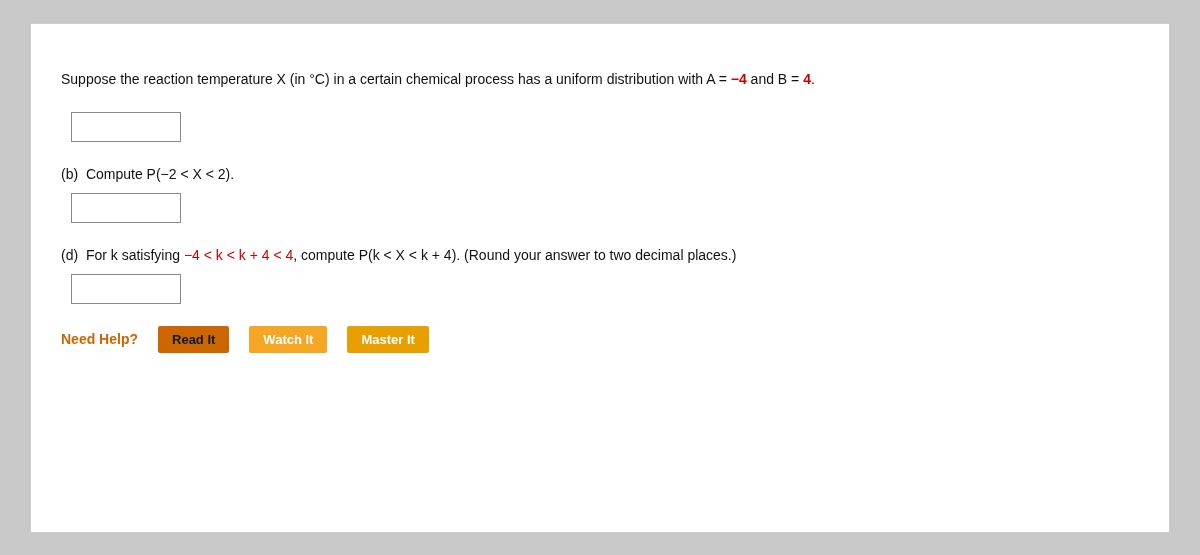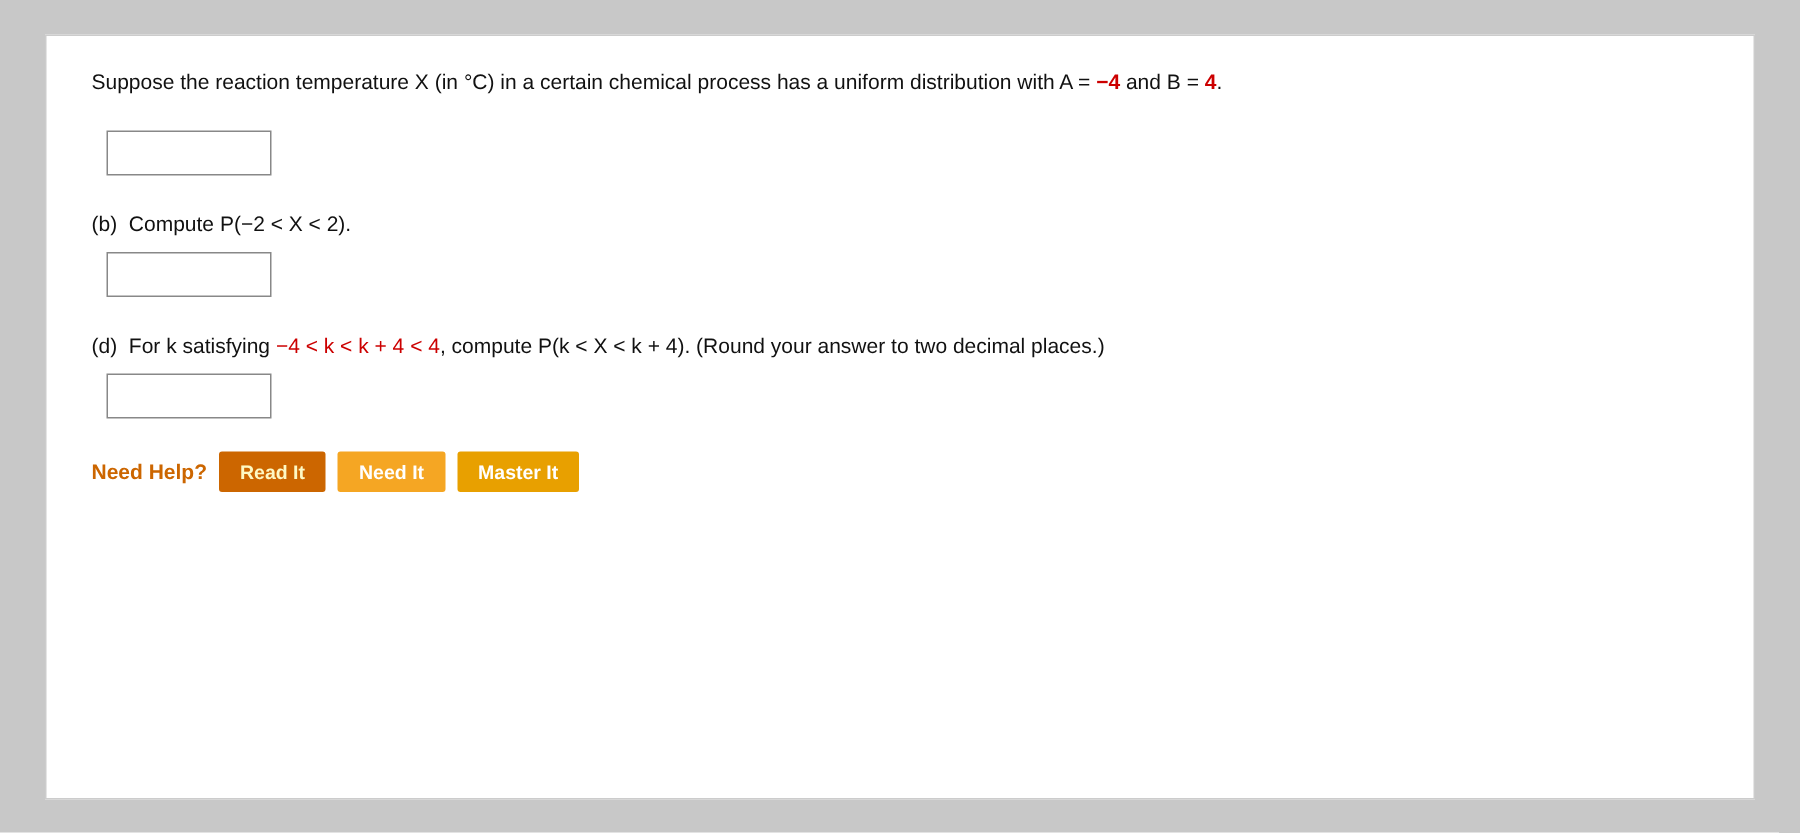"Suppose the reaction temperature X" .problem-intro { margin-top: none -> 25px }
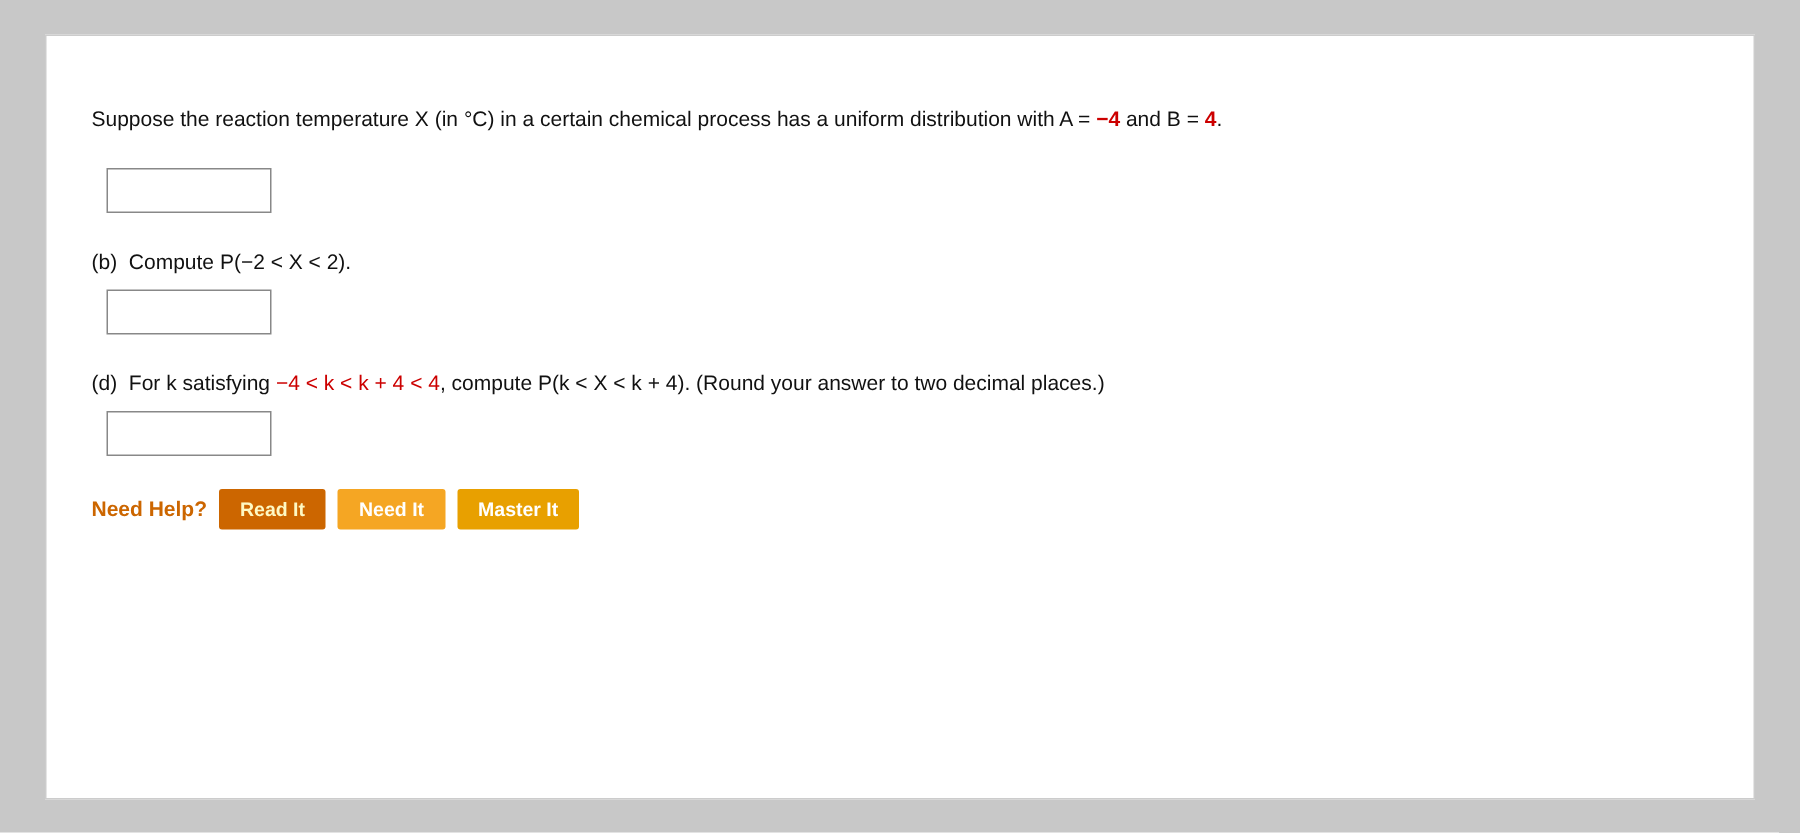"Need Help?" .need-help-section { gap: 8px -> 20px }
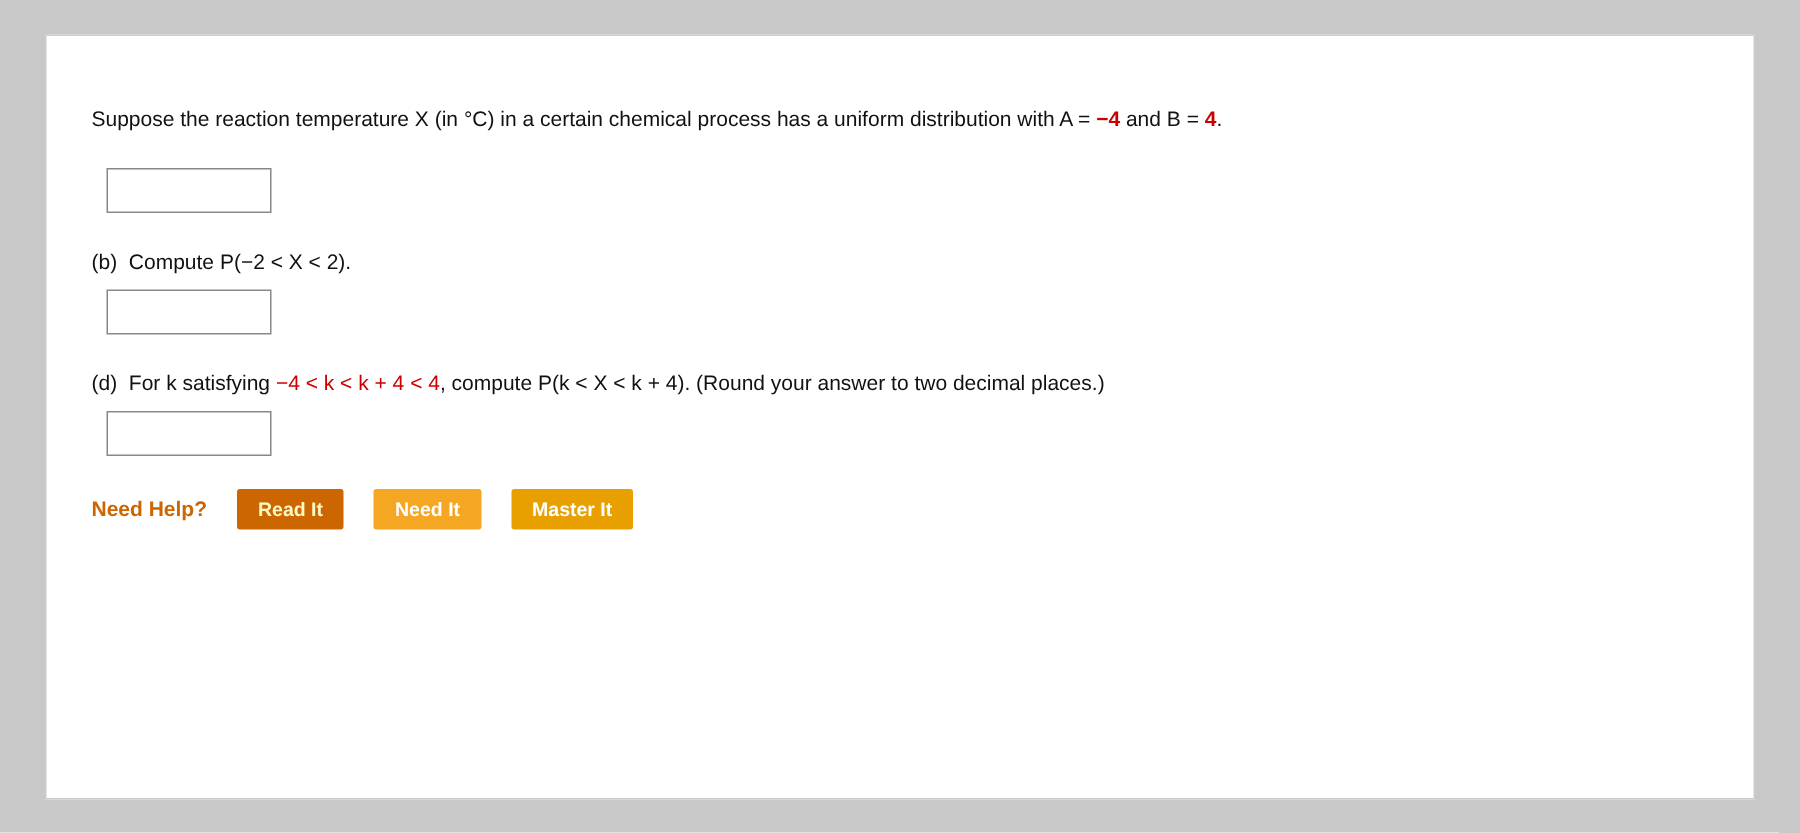"Read It" .btn-read-it { color: #fef9c3 -> #0f172a }
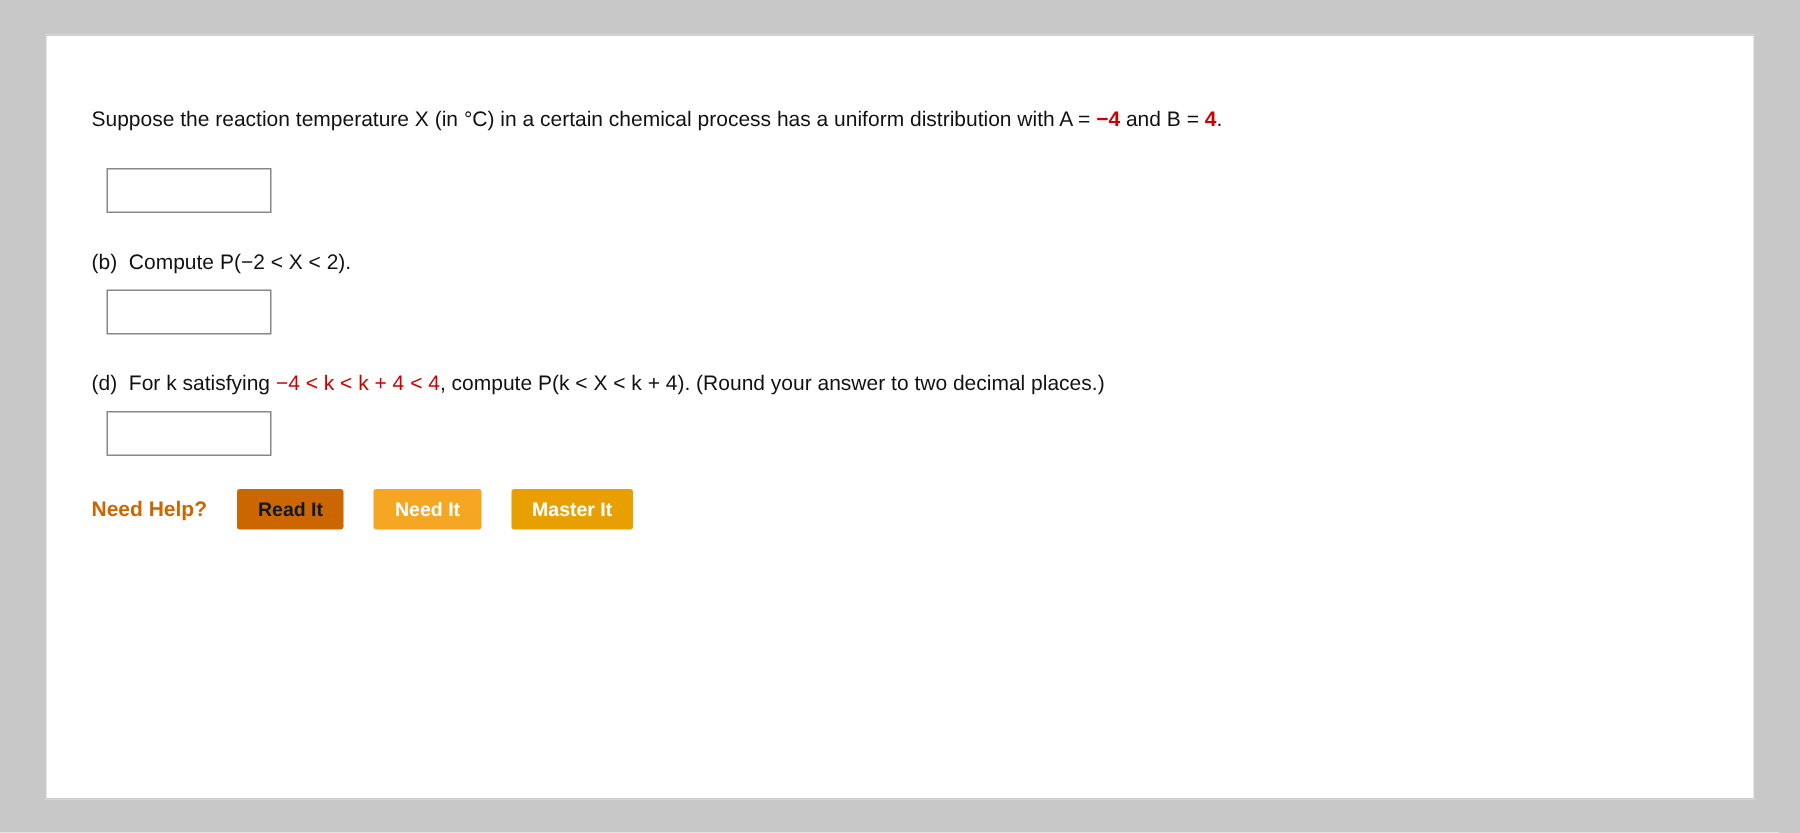"Need It" button.btn-watch-it { text: Need -> Watch }
